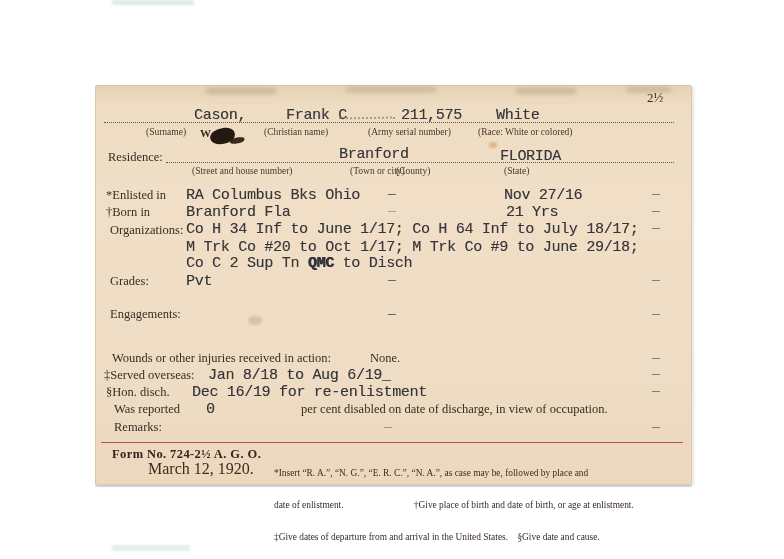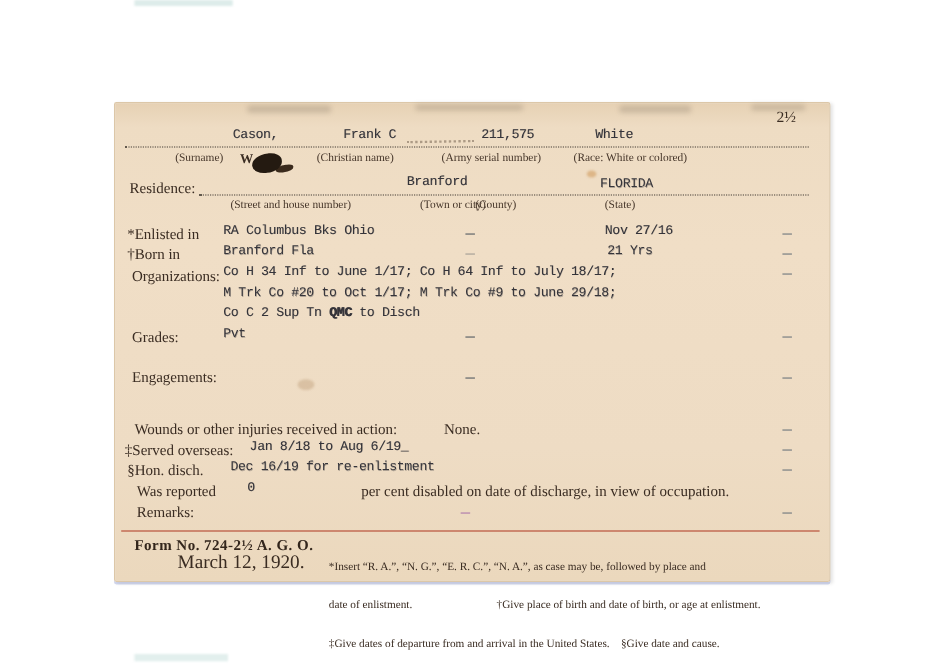"Cason," .typed { font-size: 11px -> 15px }
